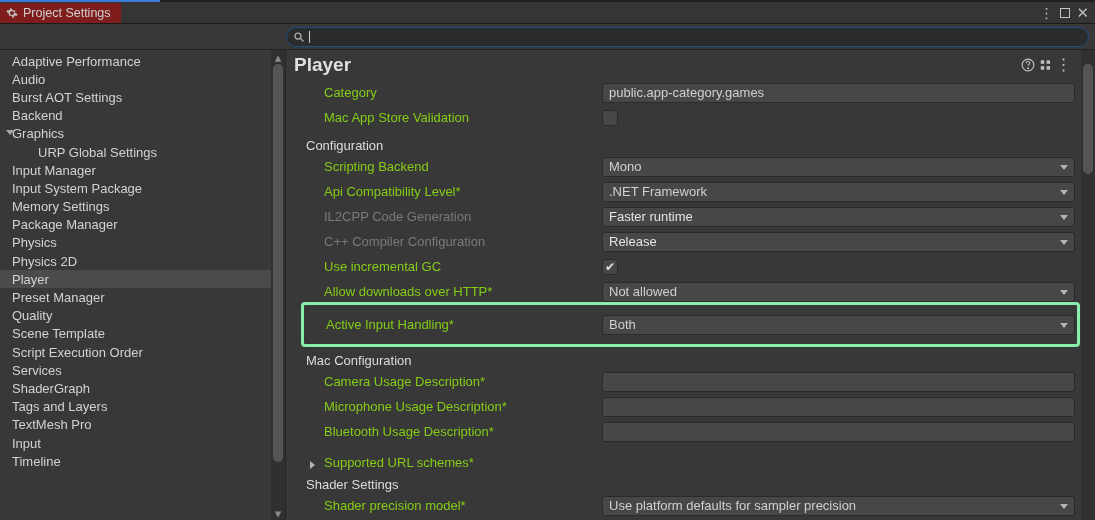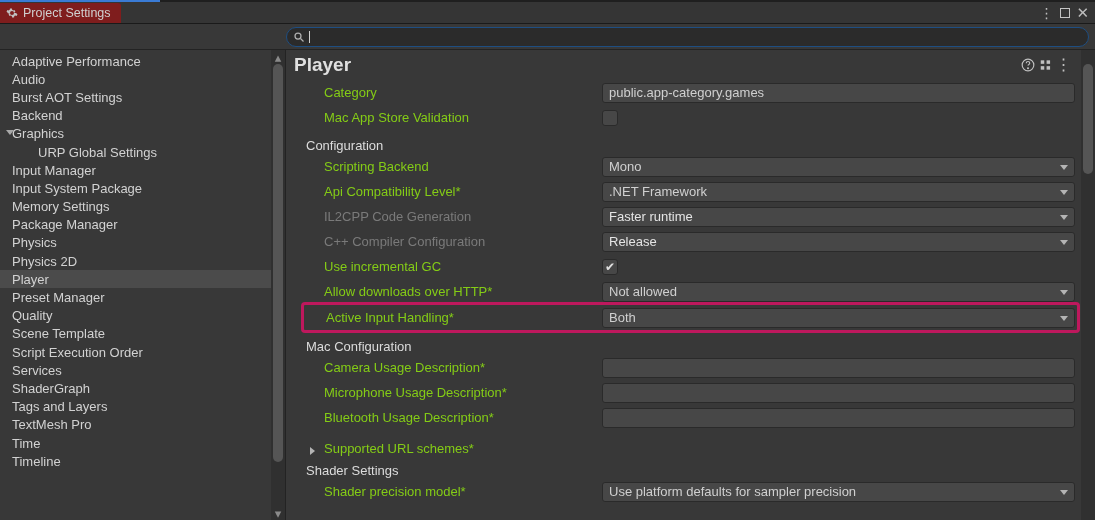"Active Input Handling*" .row.highlight { border: 3px solid #be185d -> 3px solid #86efac; height: 31px -> 45px }
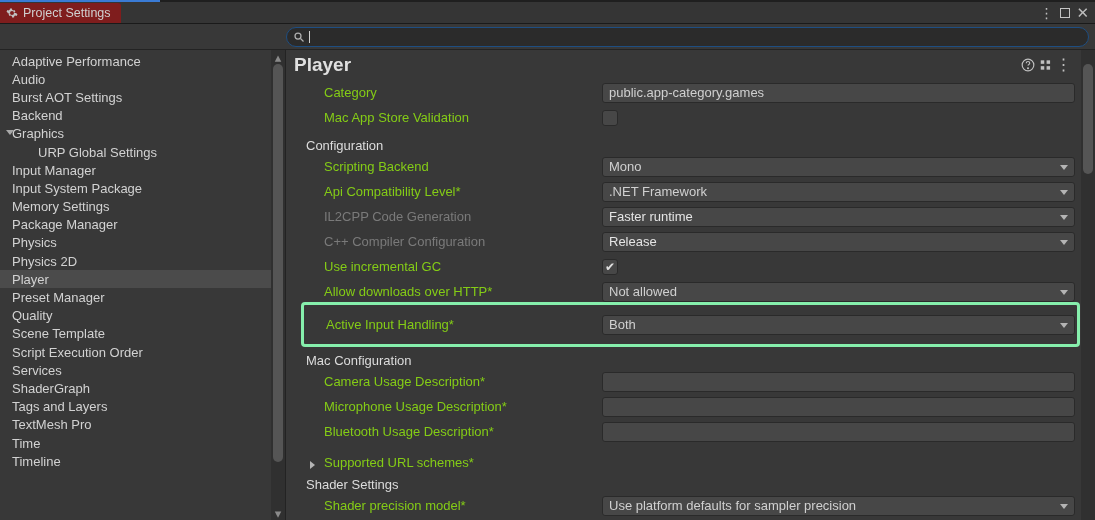"Time" span { text: Time -> Input }
